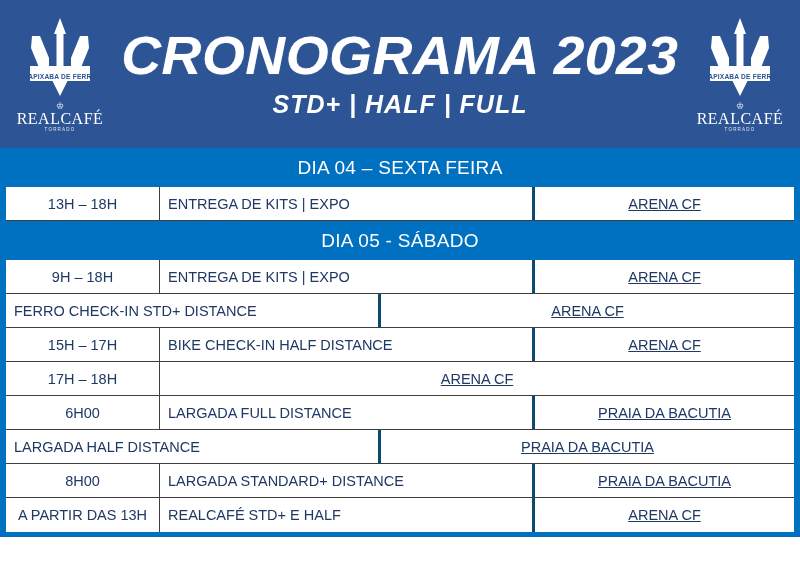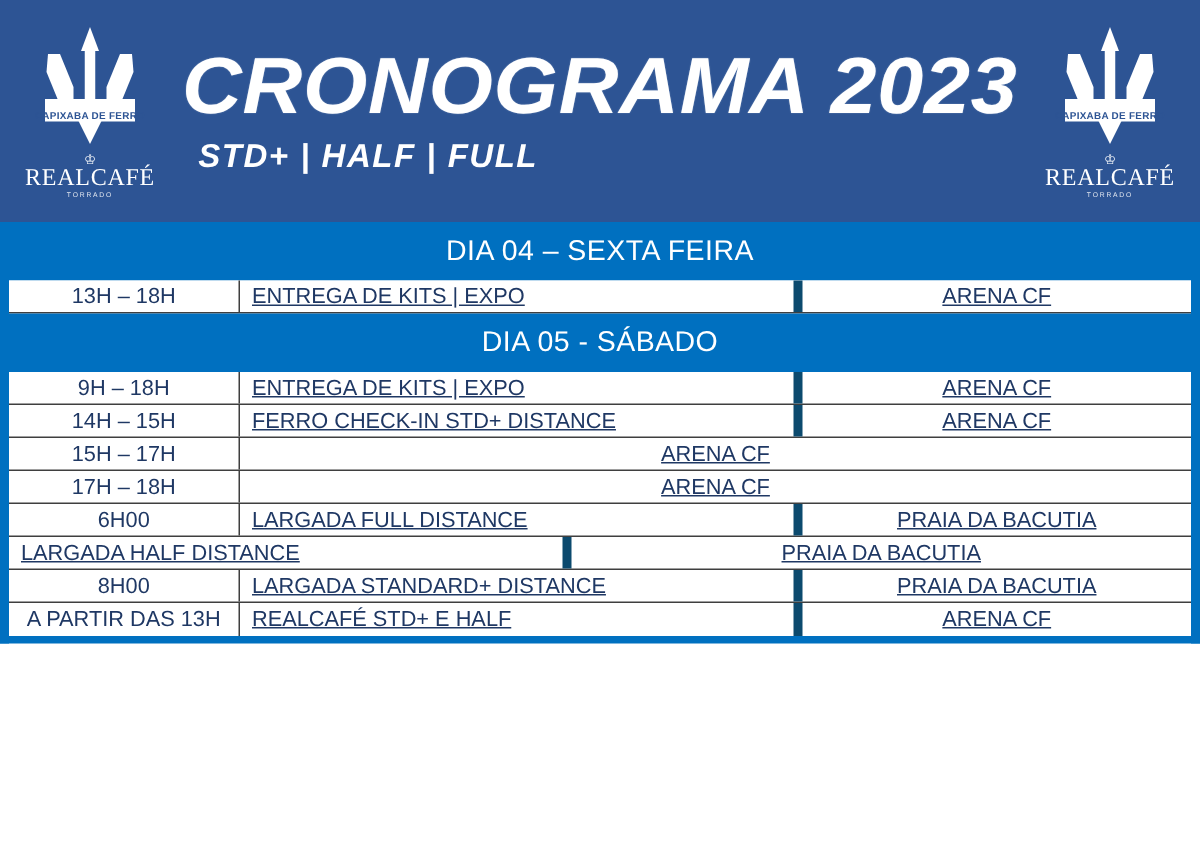"CRONOGRAMA 2023" .banner-text { text-align: left -> center }
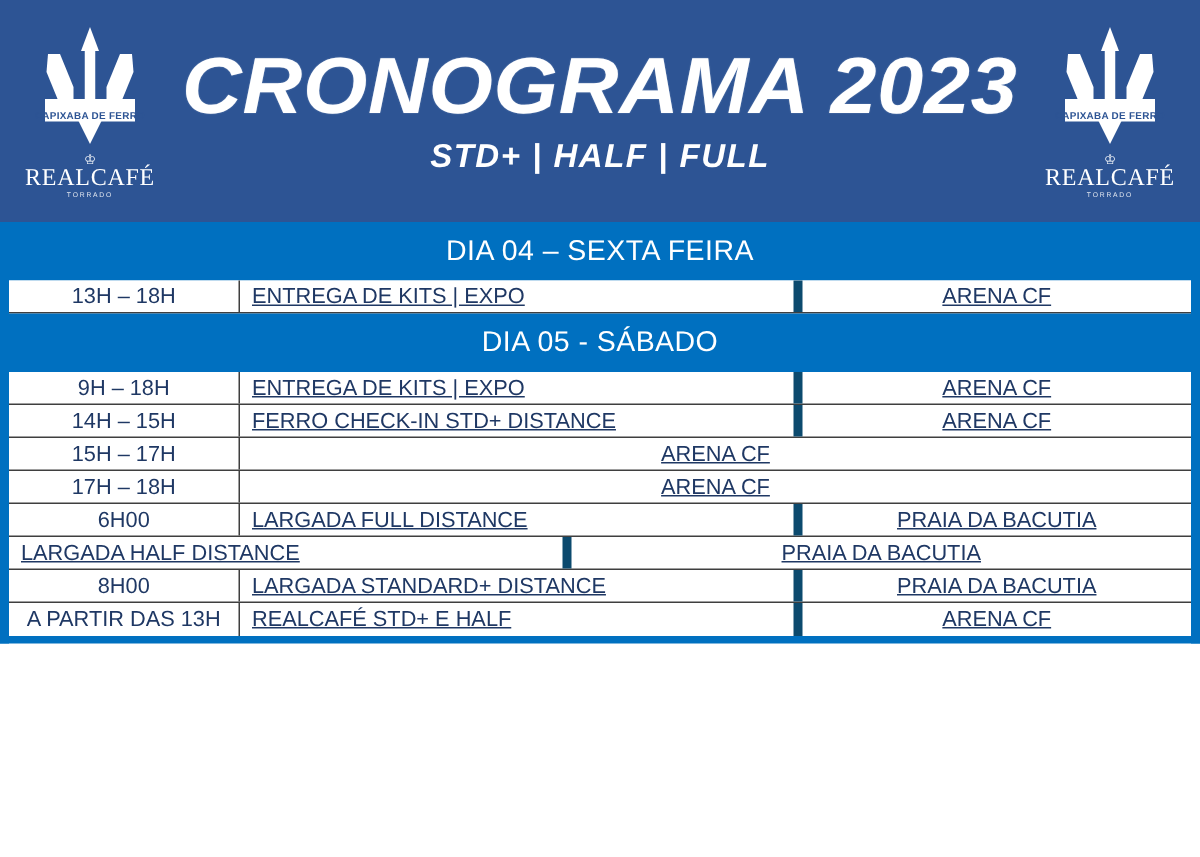"STD+ | HALF | FULL" .subtitle { font-size: 22px -> 25px }
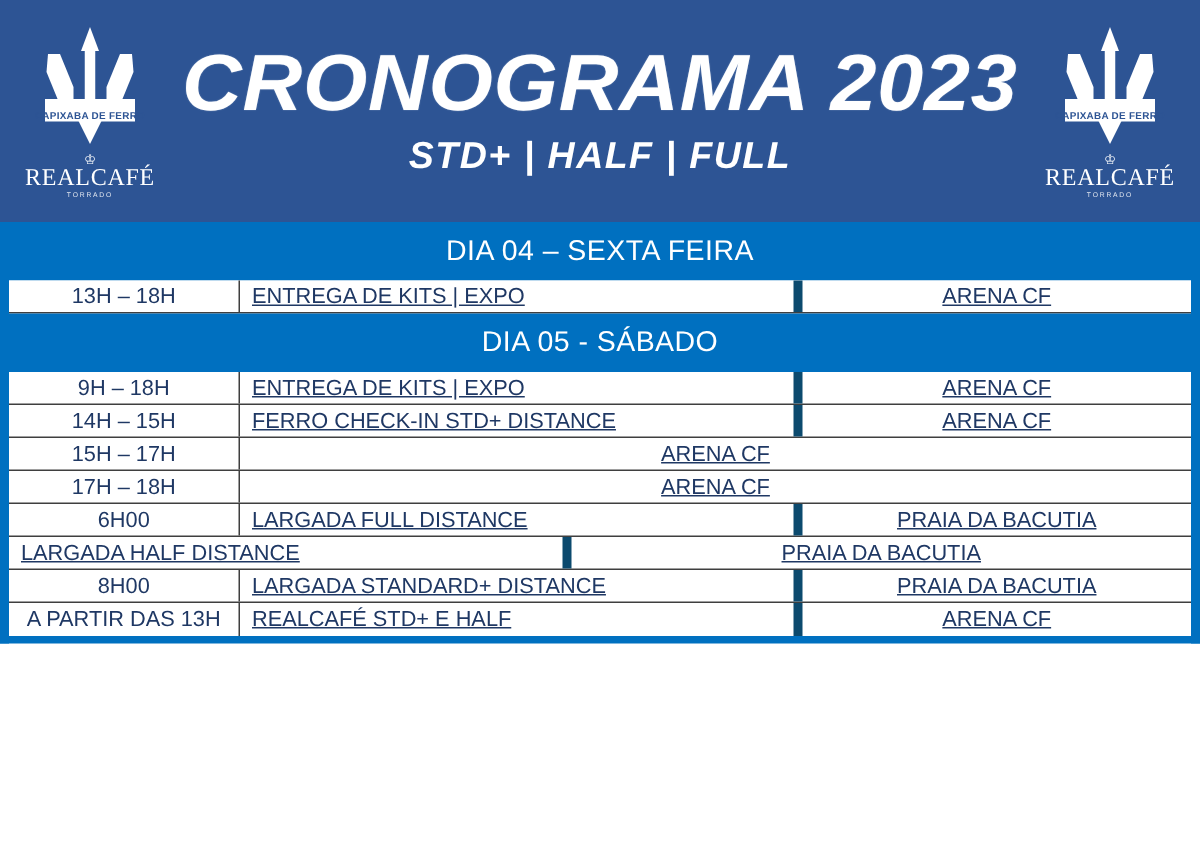"13H – 18H" .event-row { height: 22px -> 34px }
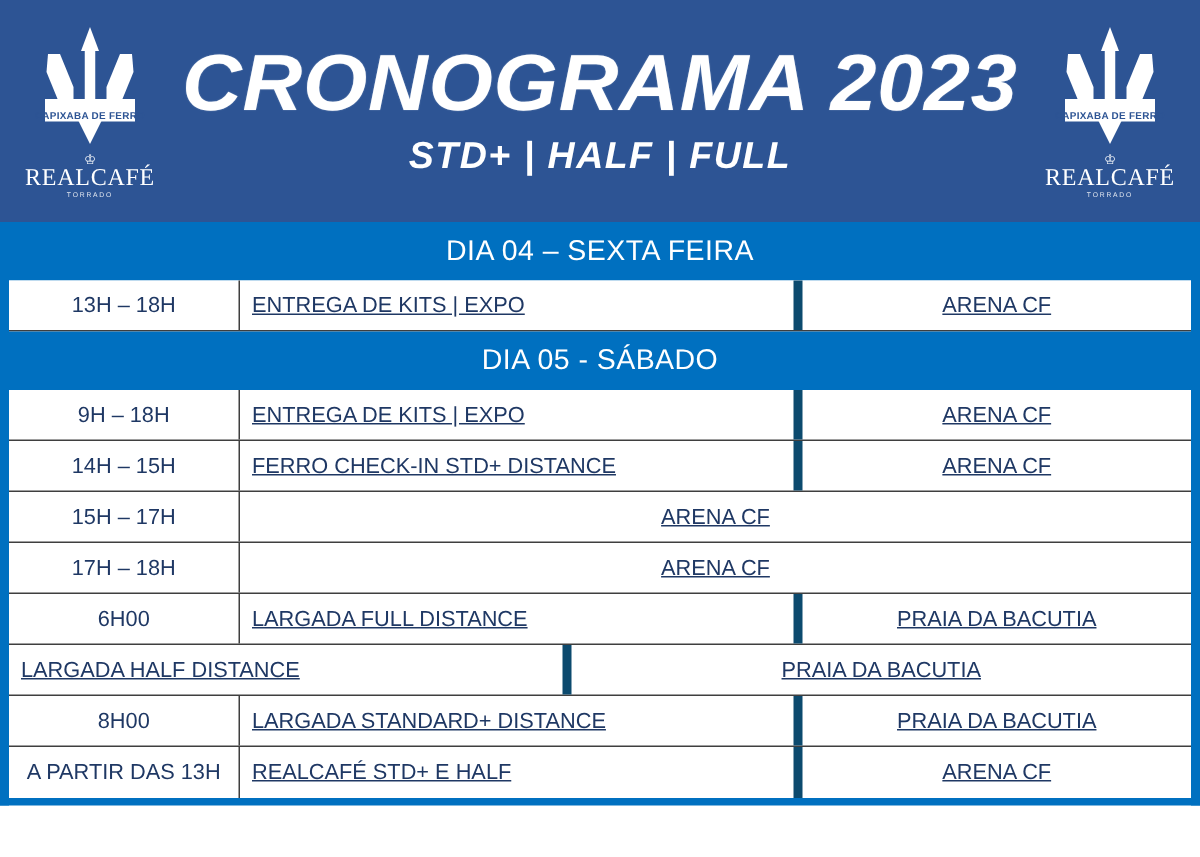"ENTREGA DE KITS | EXPO" .cell-activity { border-right: 6px solid #0c4a6e -> 3px solid #0c4a6e; text-decoration: underline -> none }
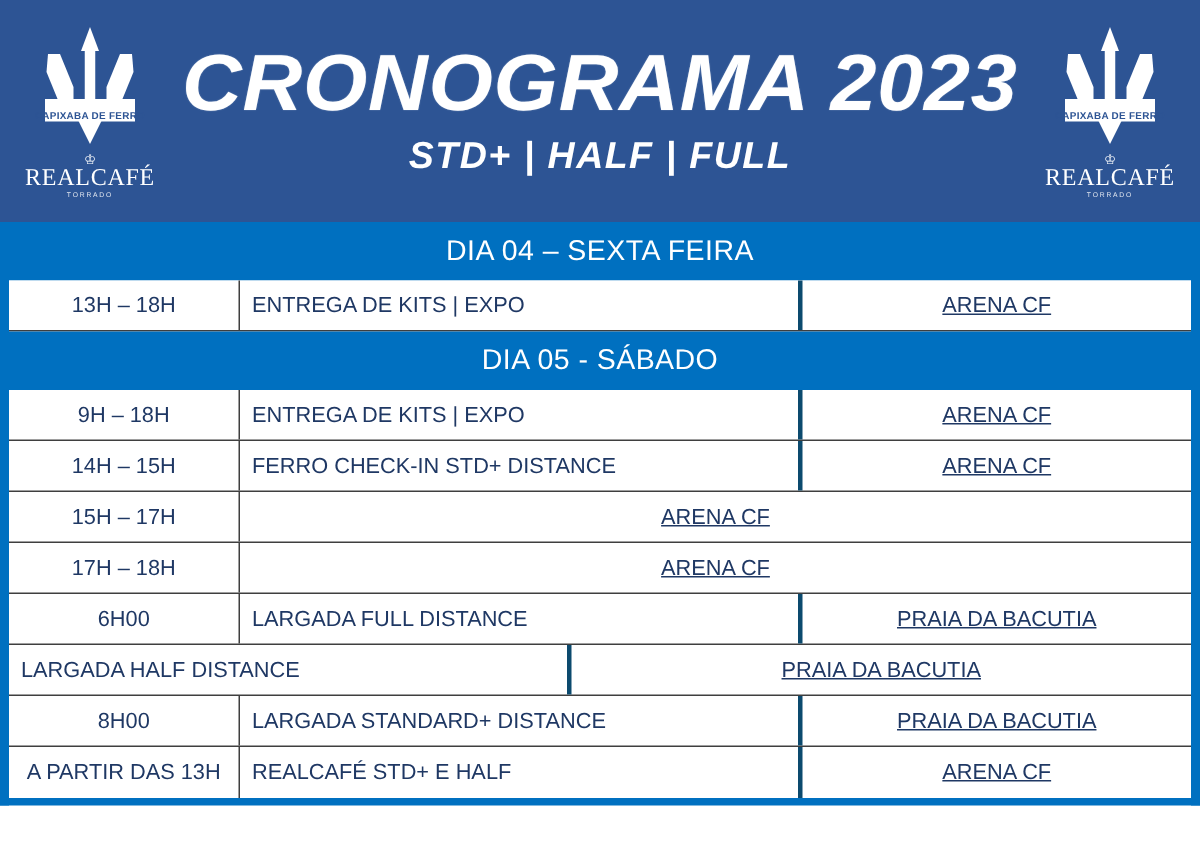"14H – 15H" div.cell { html: <div>14H – 15H</div> -> none }
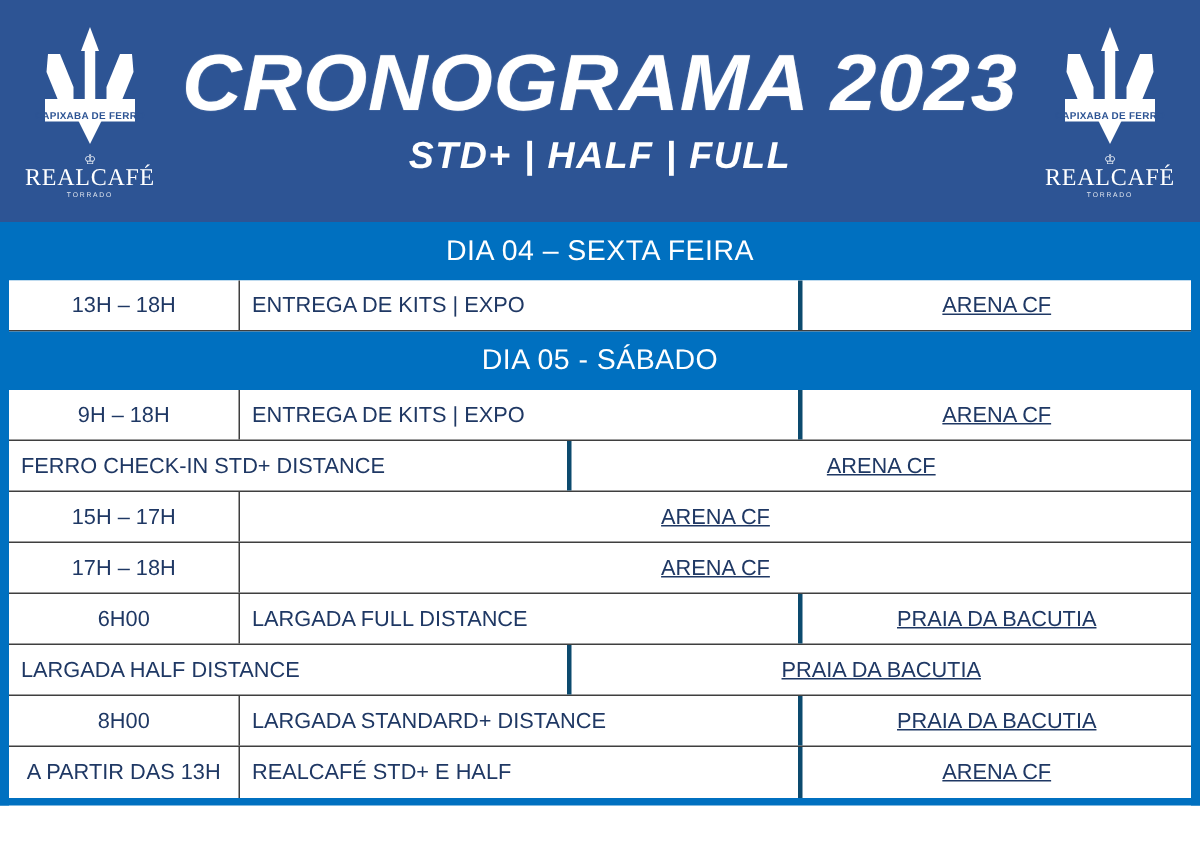"BIKE CHECK-IN HALF DISTANCE" div.cell { html: none -> <div>BIKE CHECK-IN HALF DISTANCE</div> }
